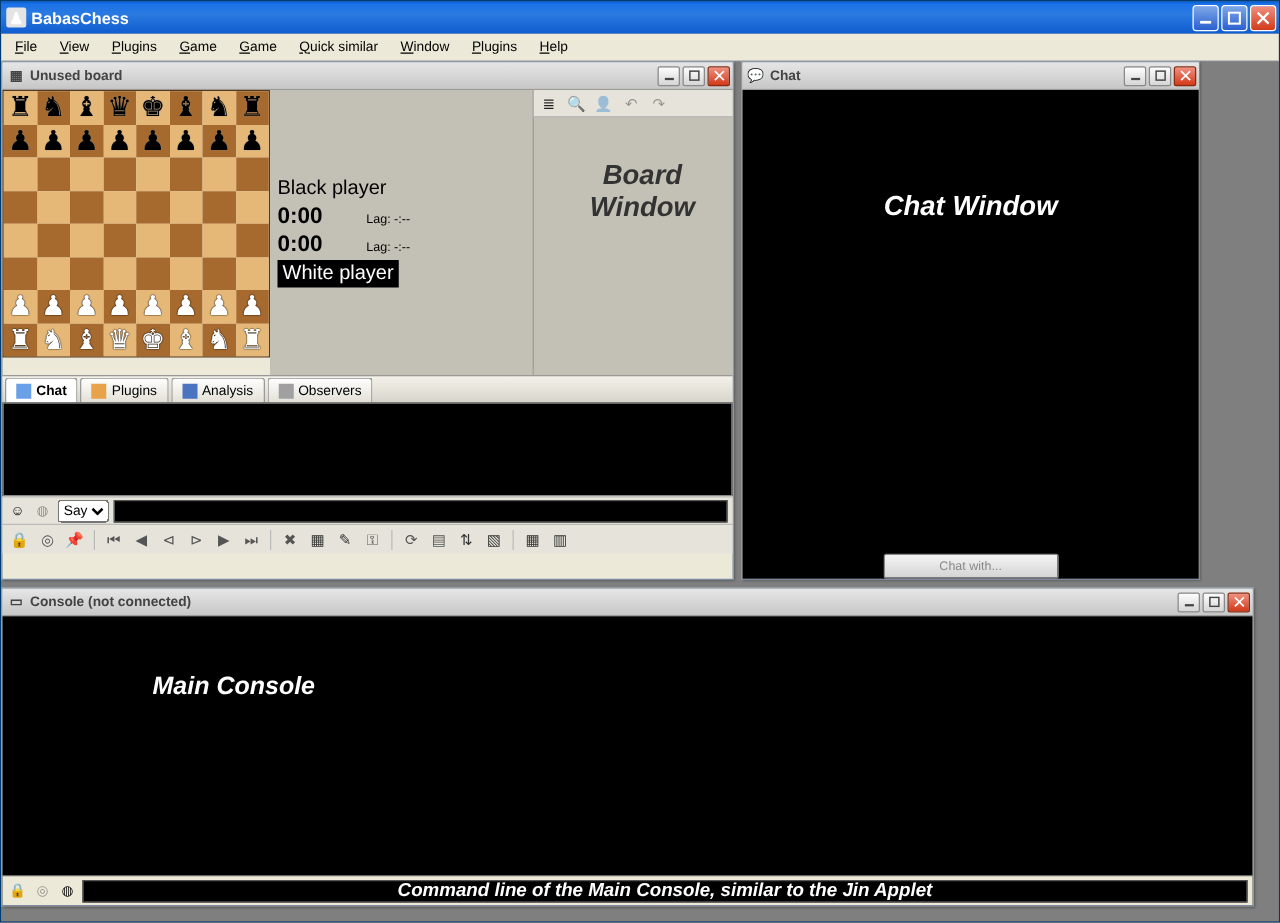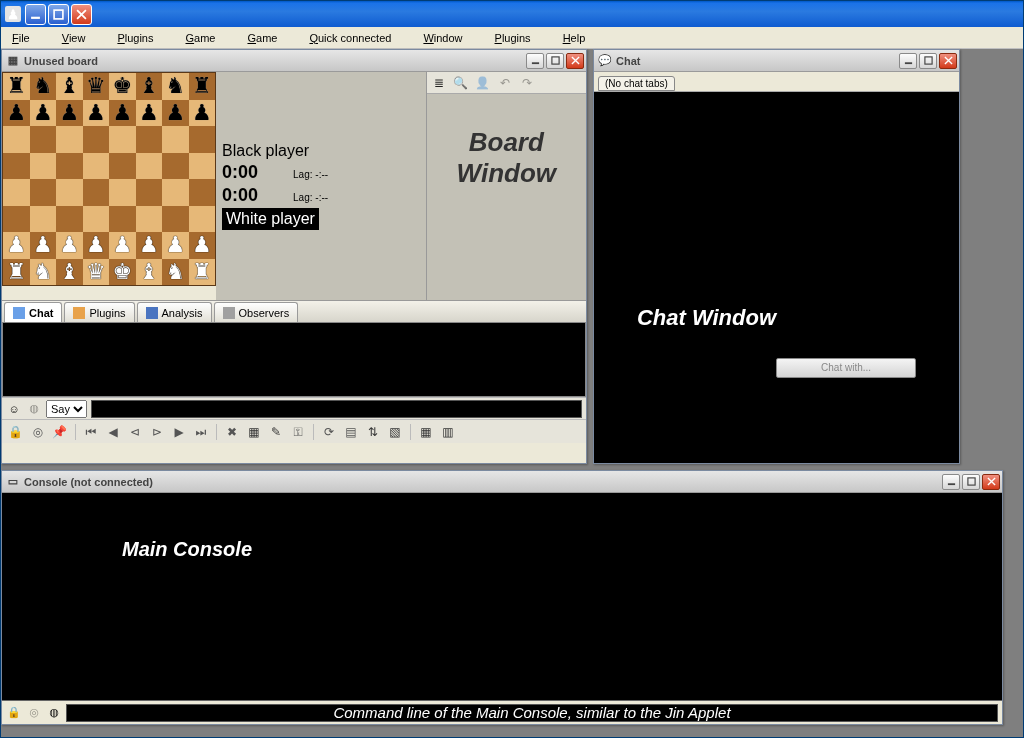"BabasChess" span.title-text { html: none -> <span>BabasChess</span> }
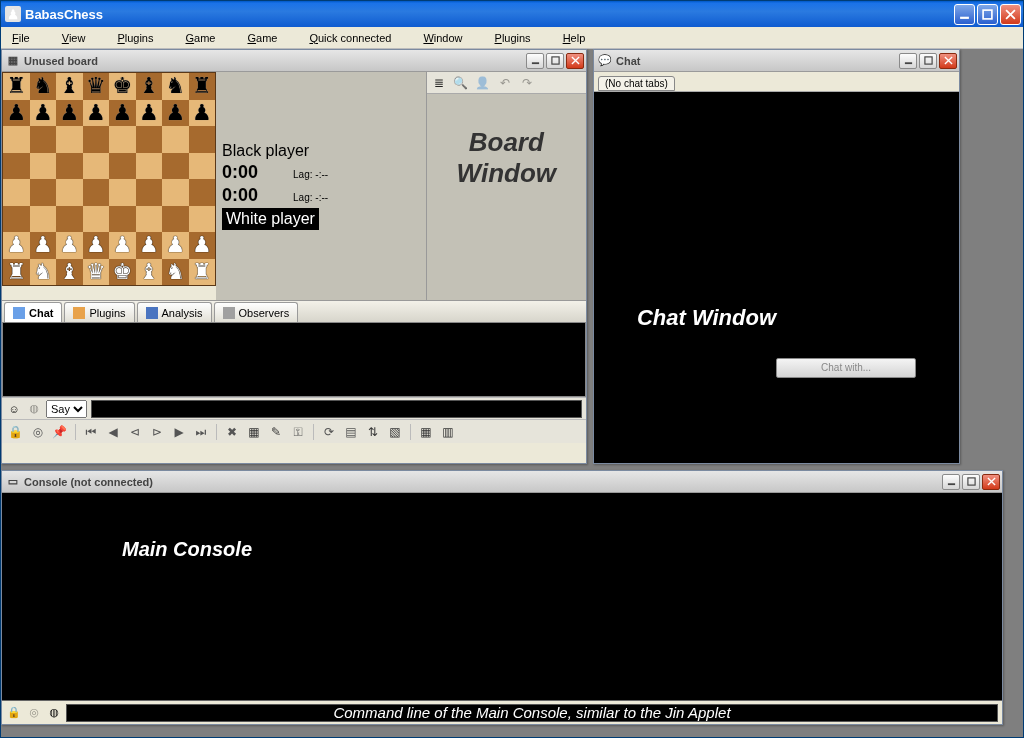"File" .menubar { gap: 18px -> 4px }
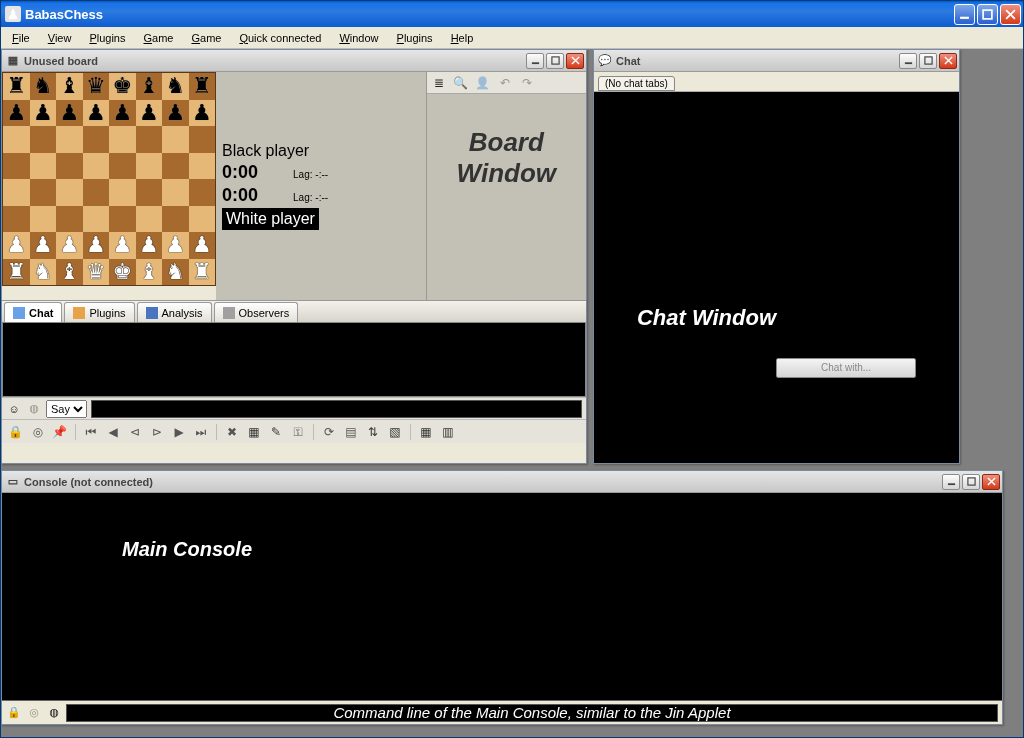"Quick connected" span.menu-item { text: connected -> similar }
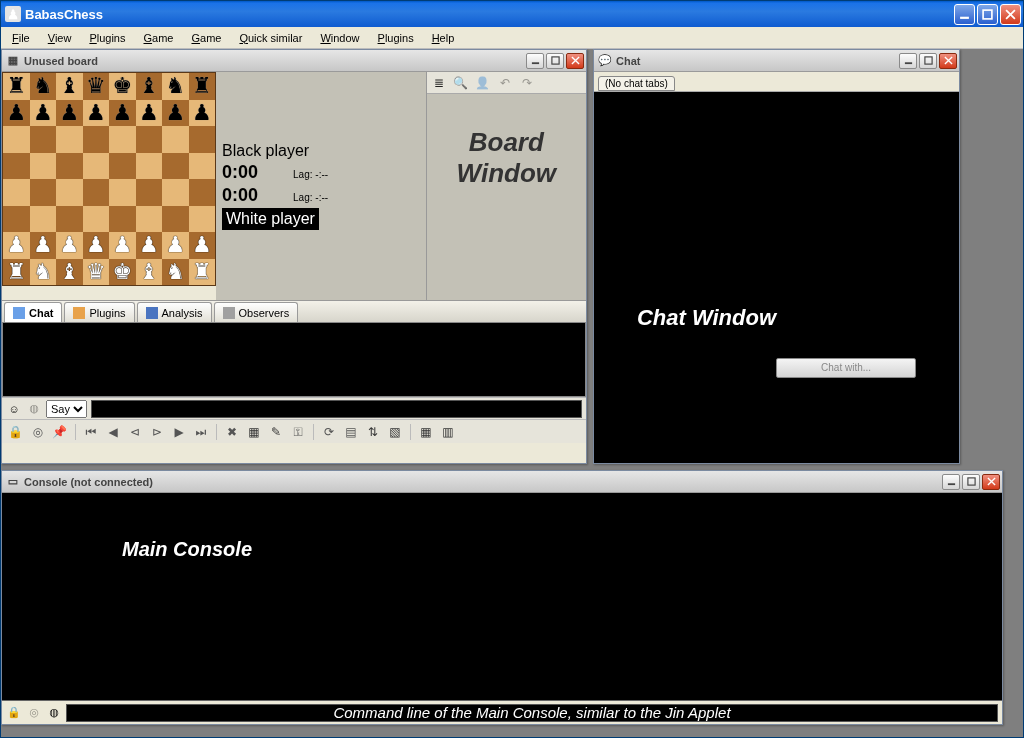"(No chat tabs)" div.chat-tab-row { html: <div> <div>(No chat tabs)</div> </div> -> none }
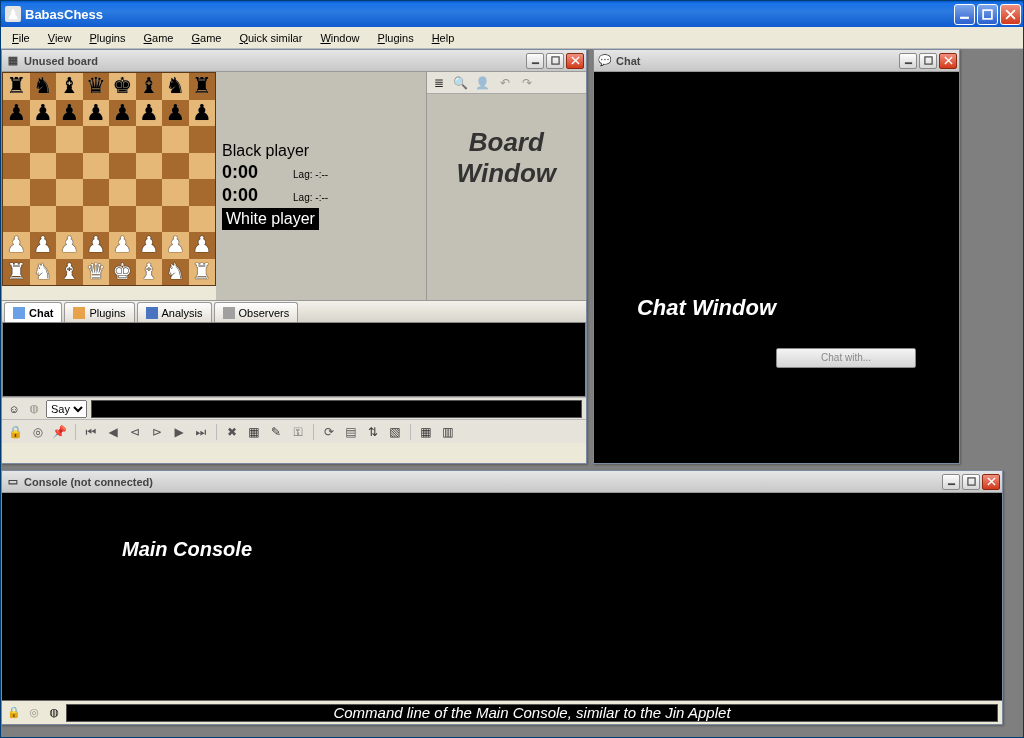"Board" .board-overlay { font-size: 26px -> 22px }
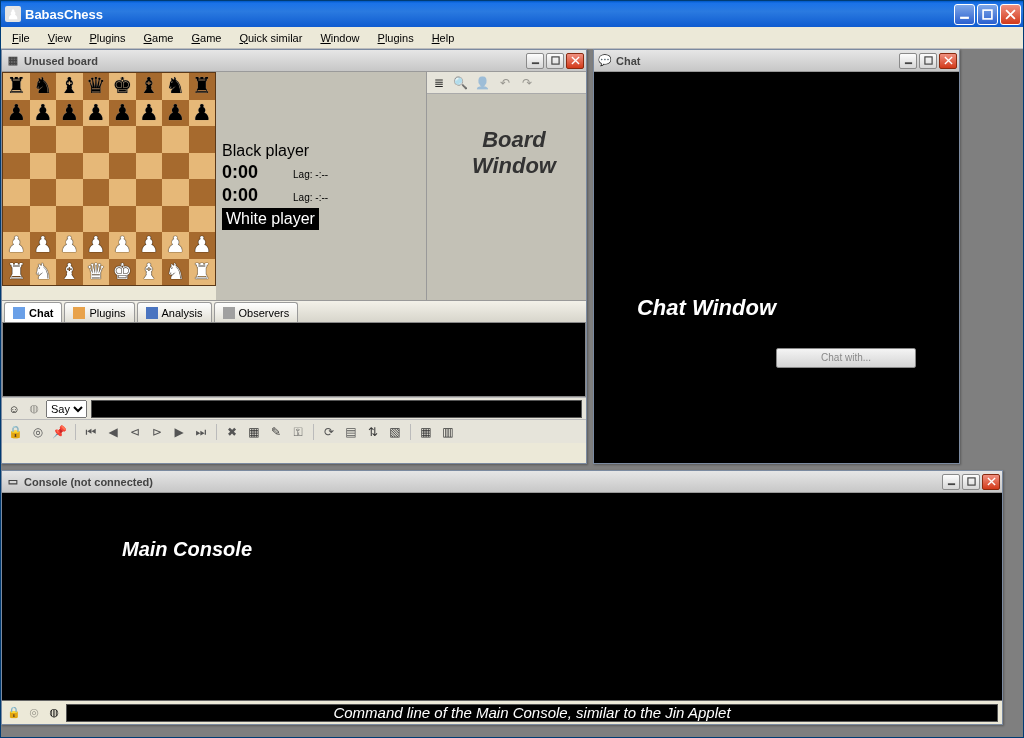"Chat Window" .chat-area { flex-direction: row -> column; justify-content: center -> space-between }
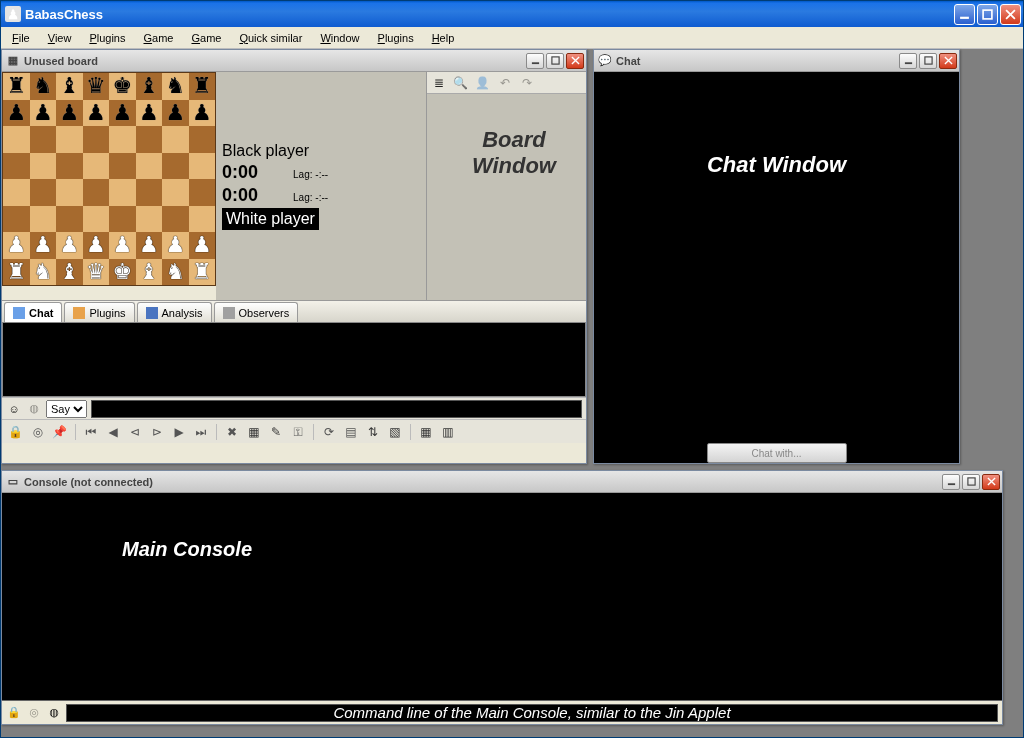"Command line of the Main" .cmd-input-overlay { font-weight: normal -> bold }
